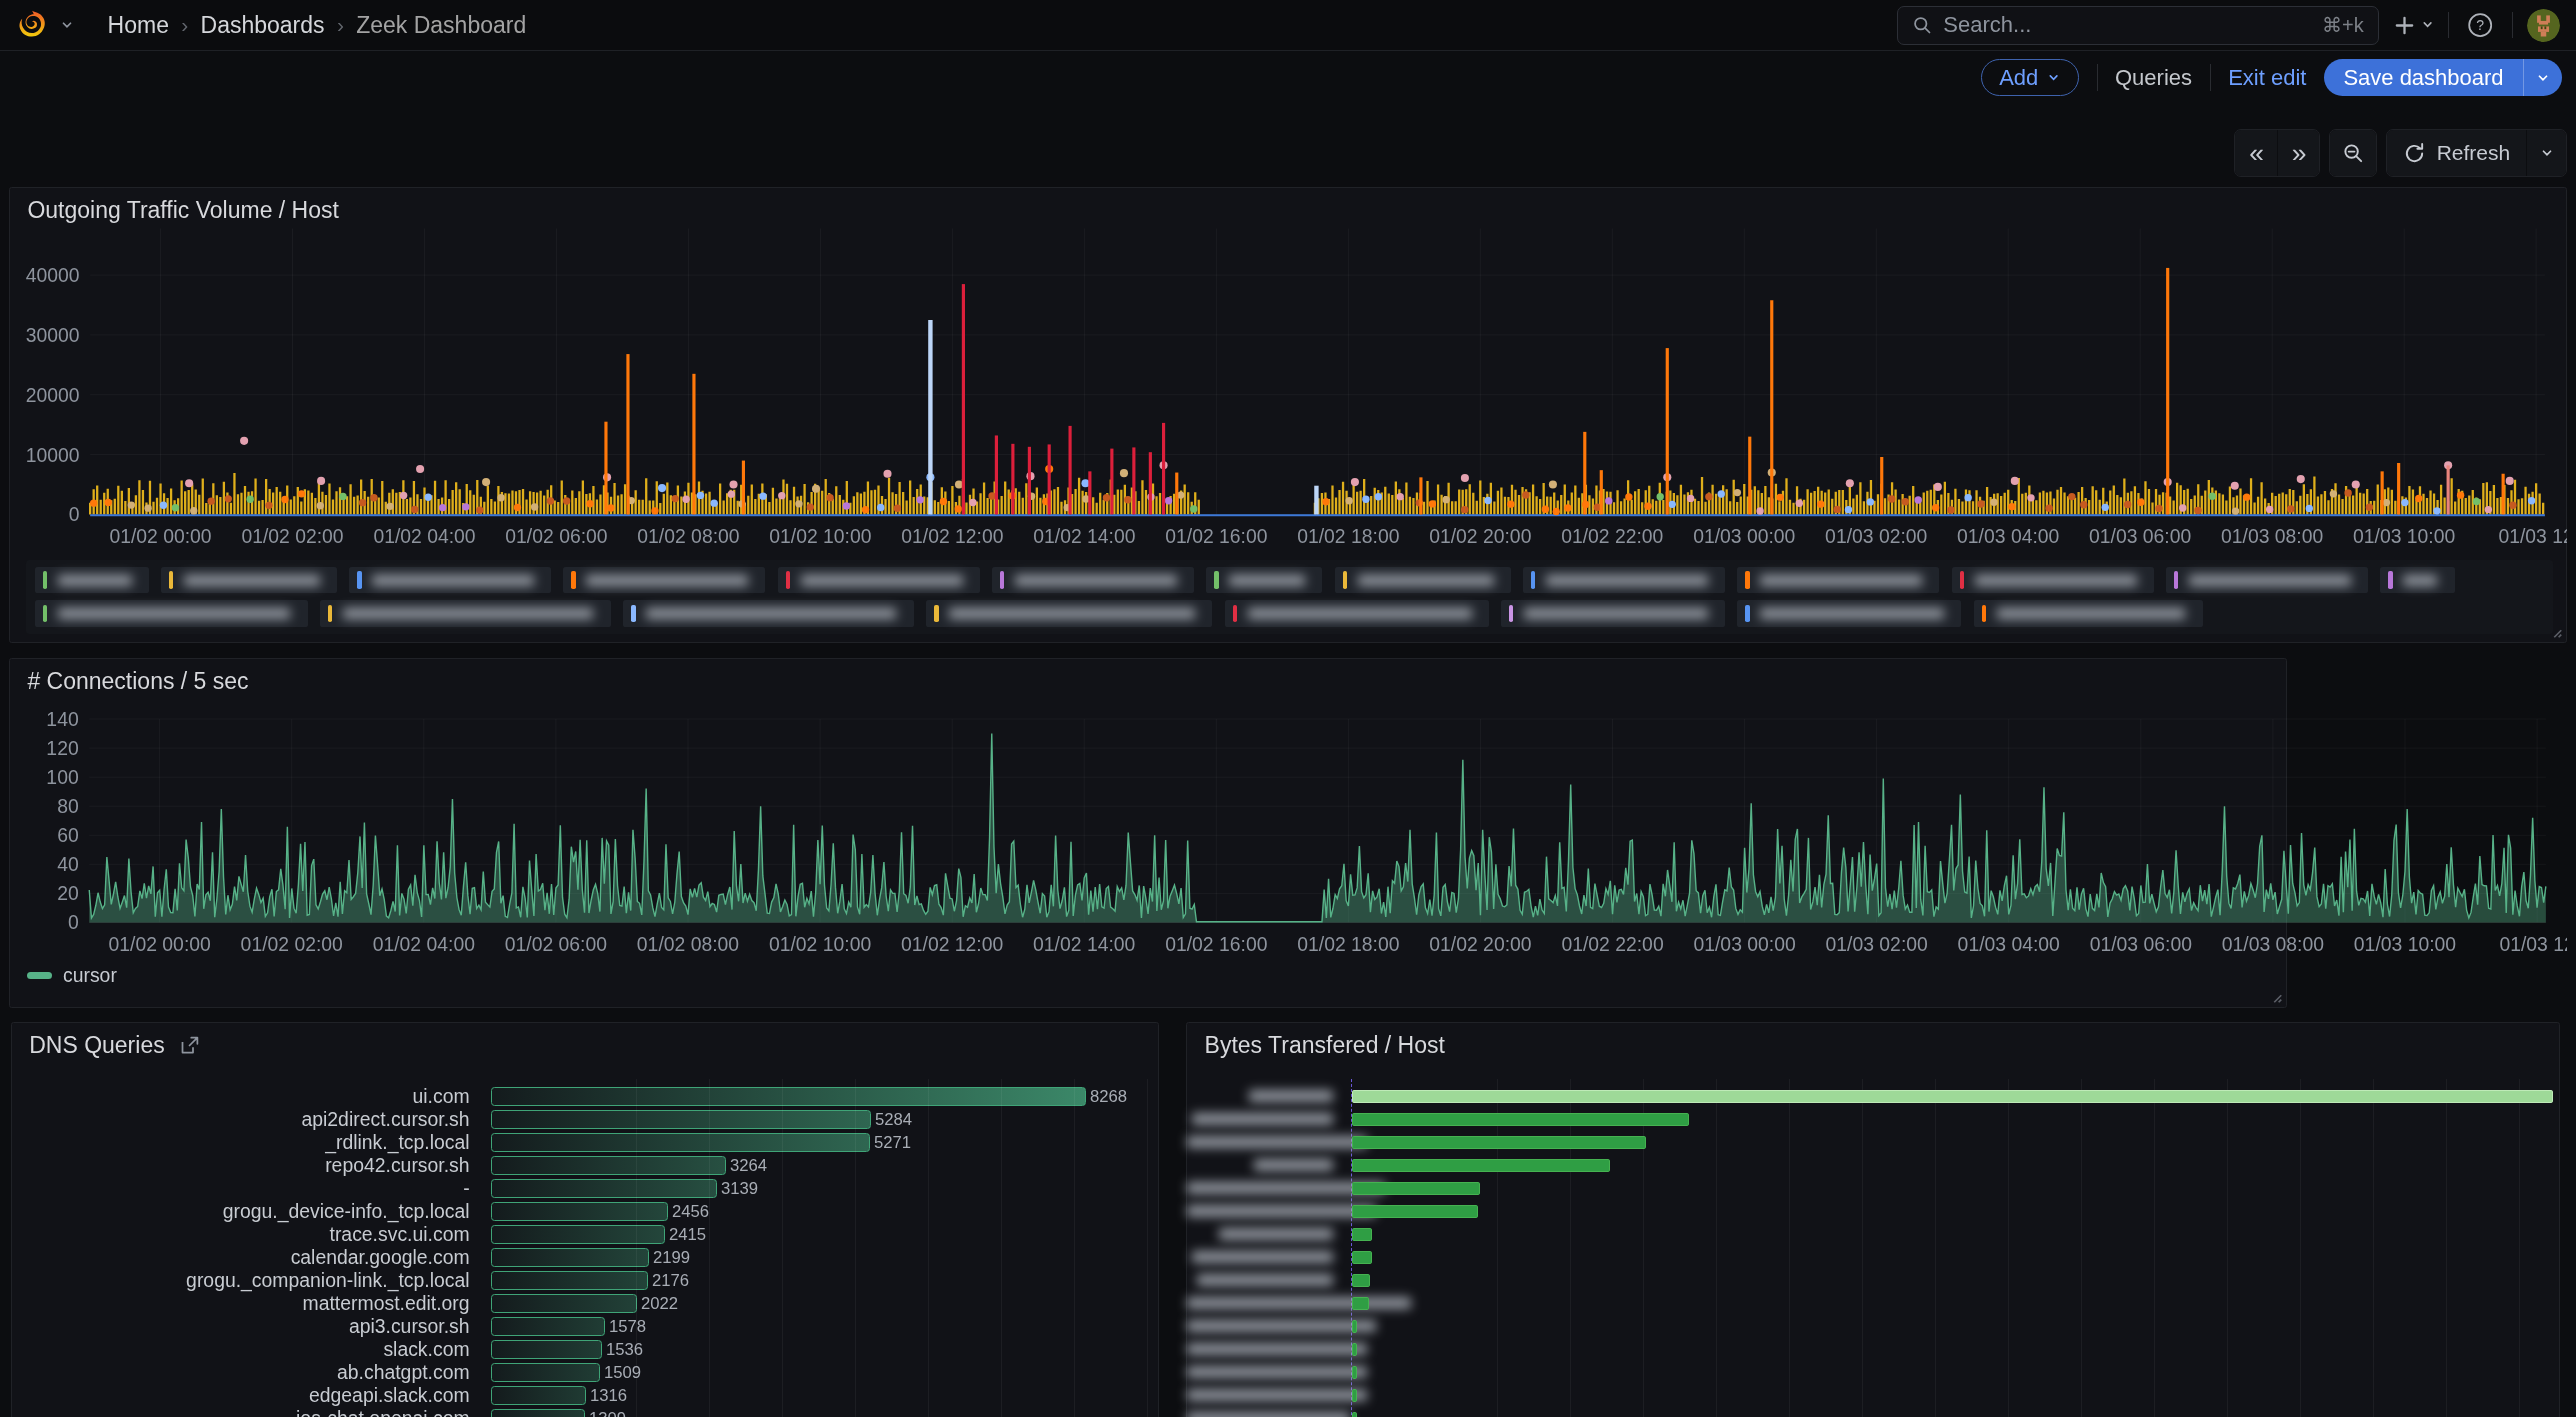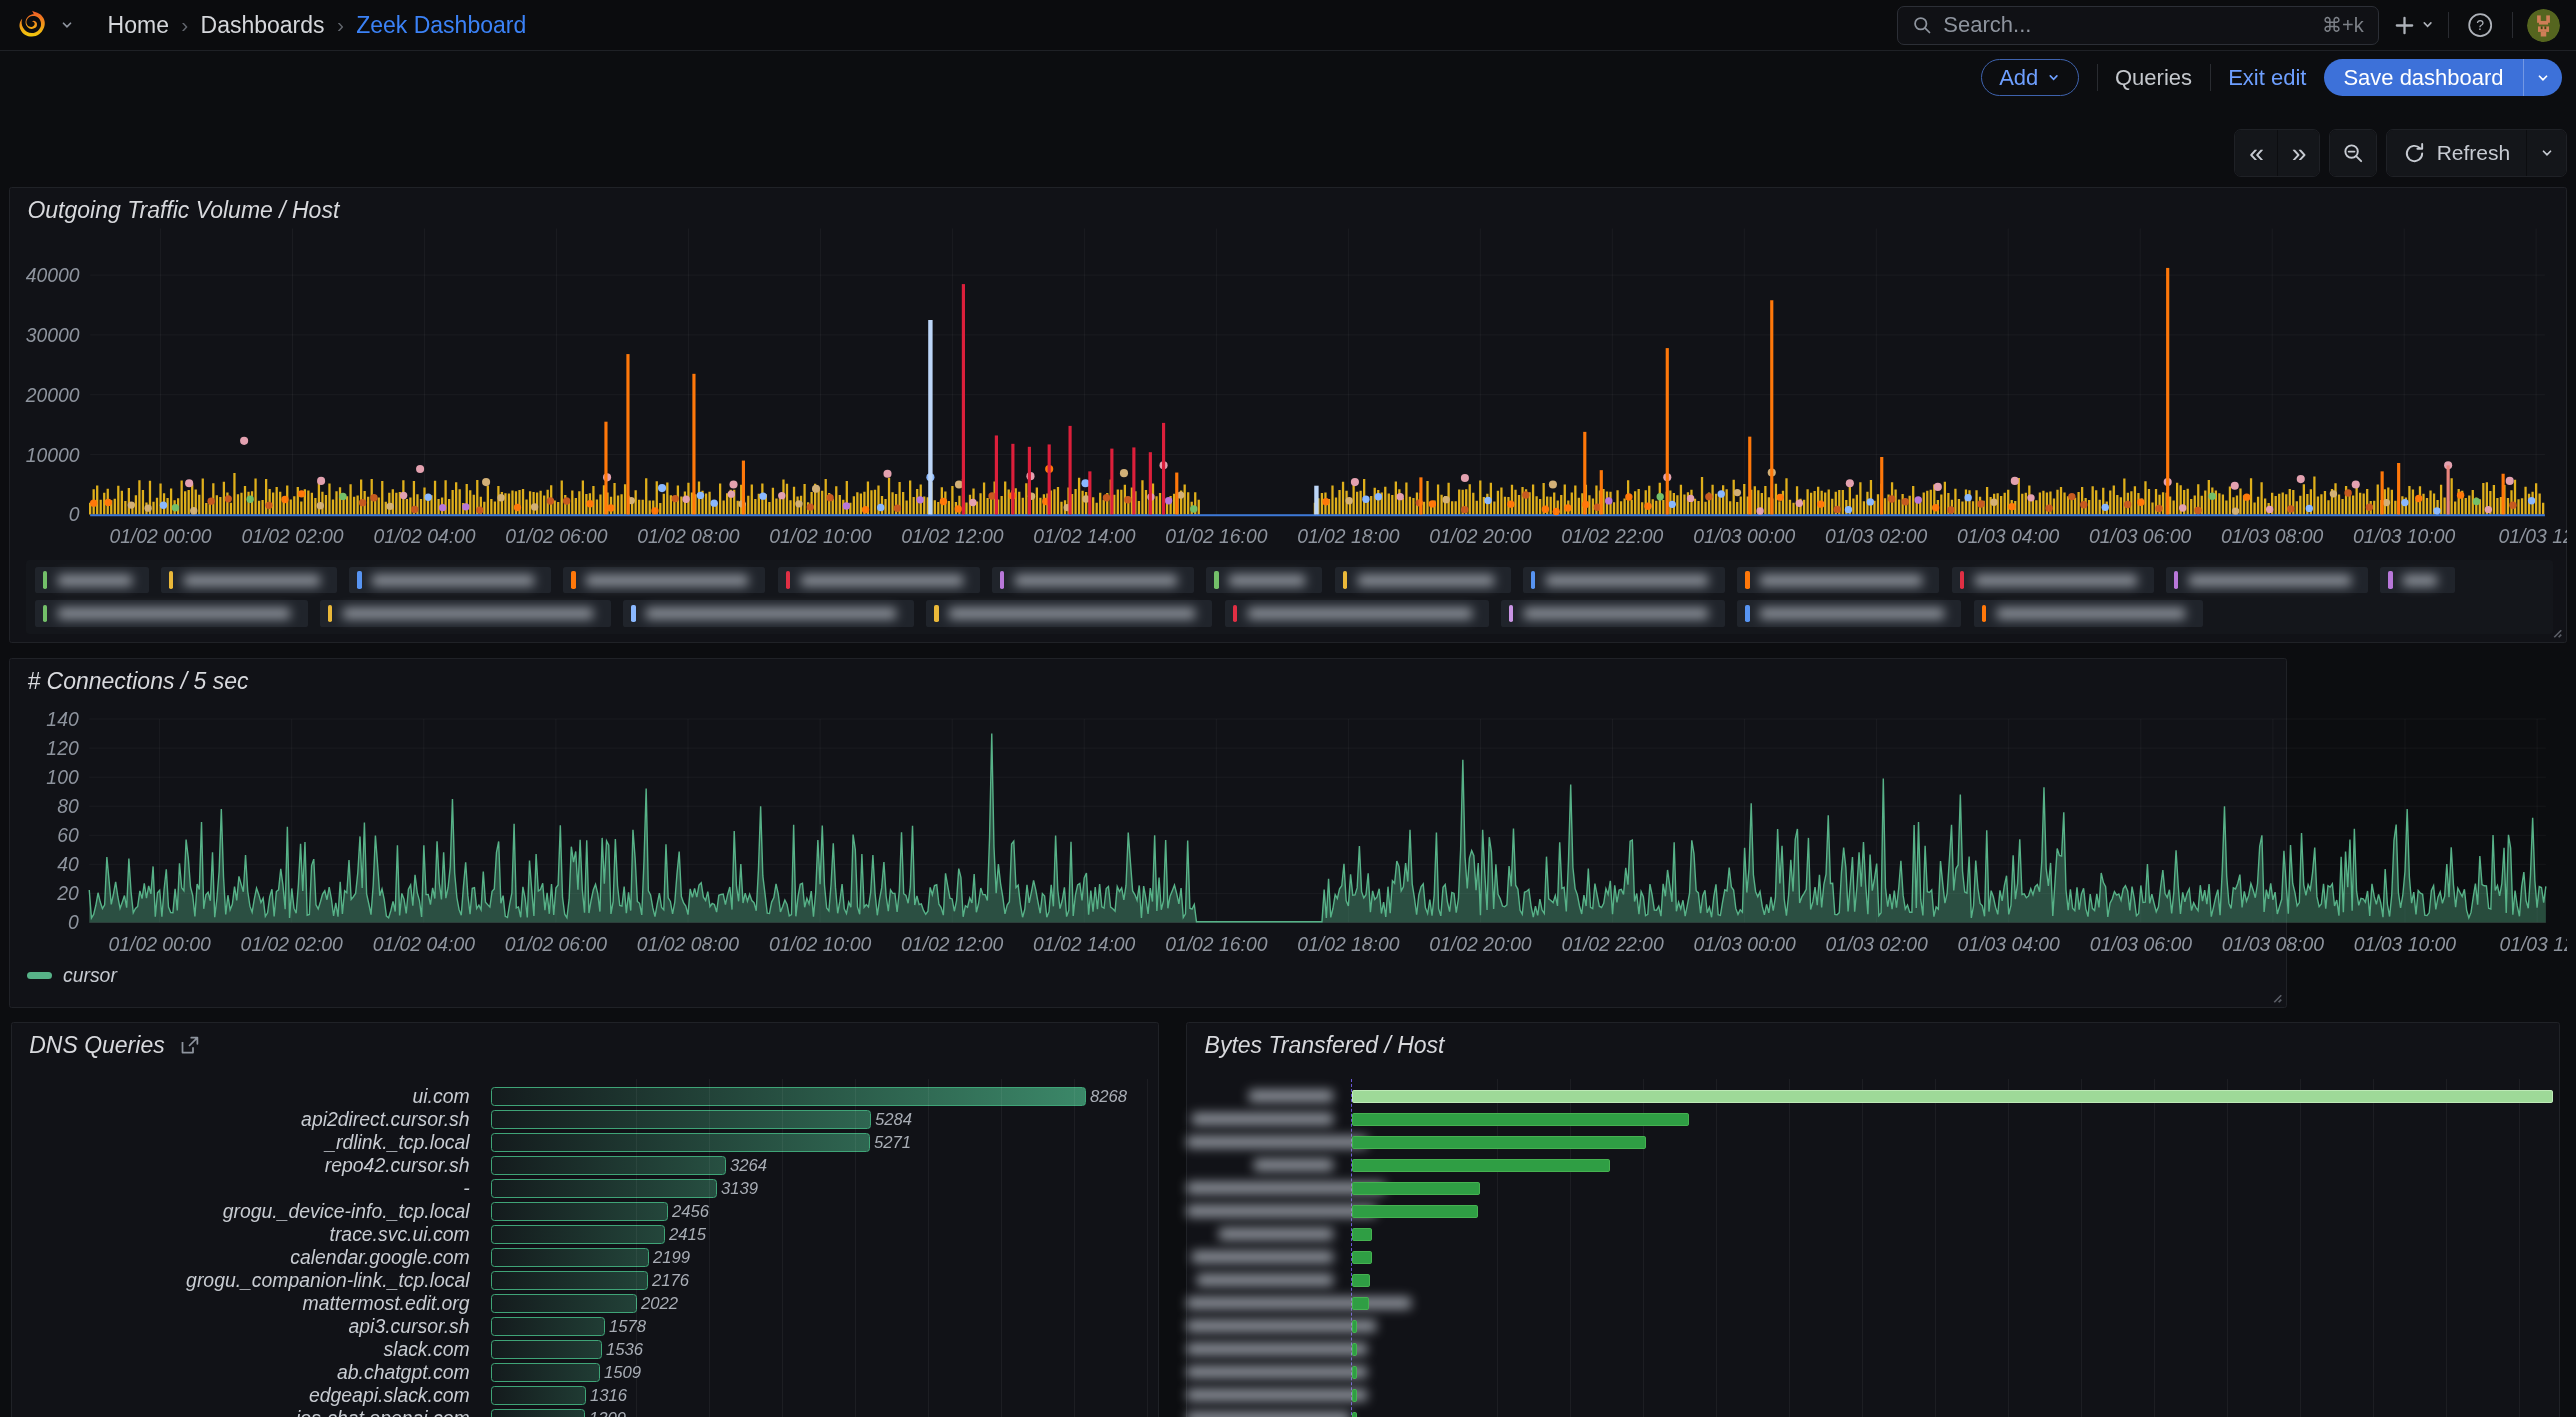"Zeek Dashboard" .crumb.current { color: #3b82f6 -> #a3a3a3 }
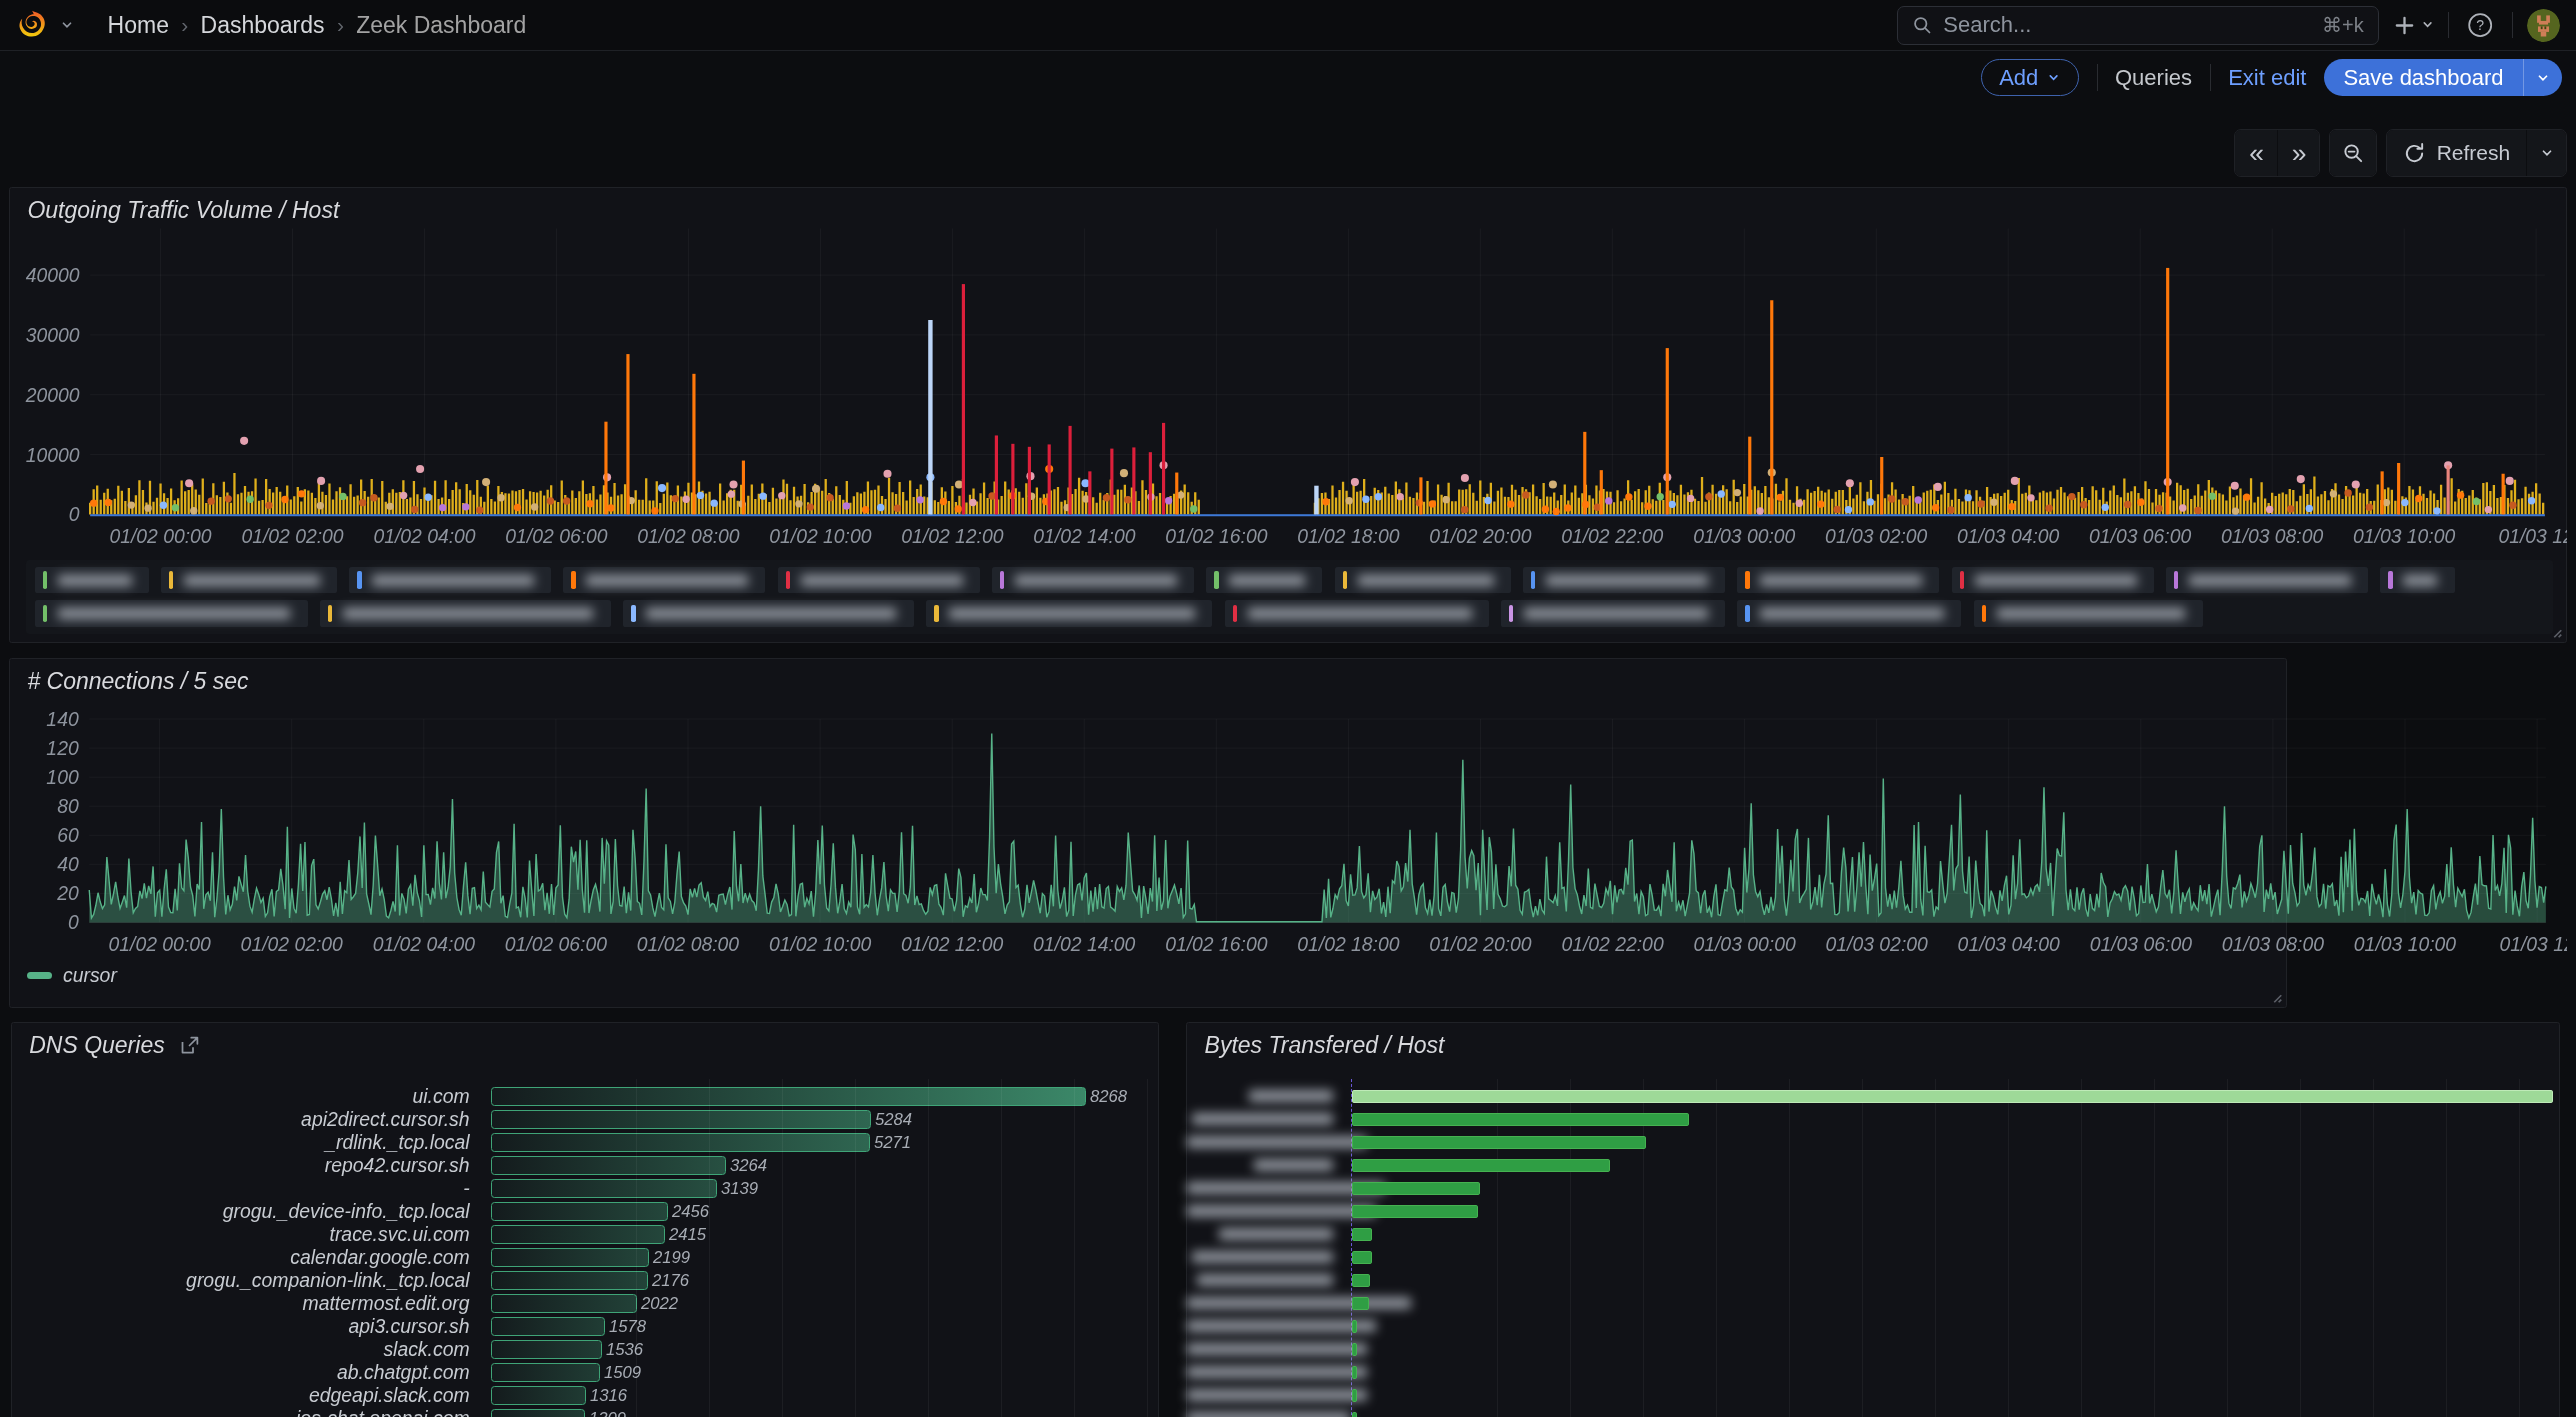"Outgoing Traffic Volume / Host" .panel { font-style: italic -> none }
